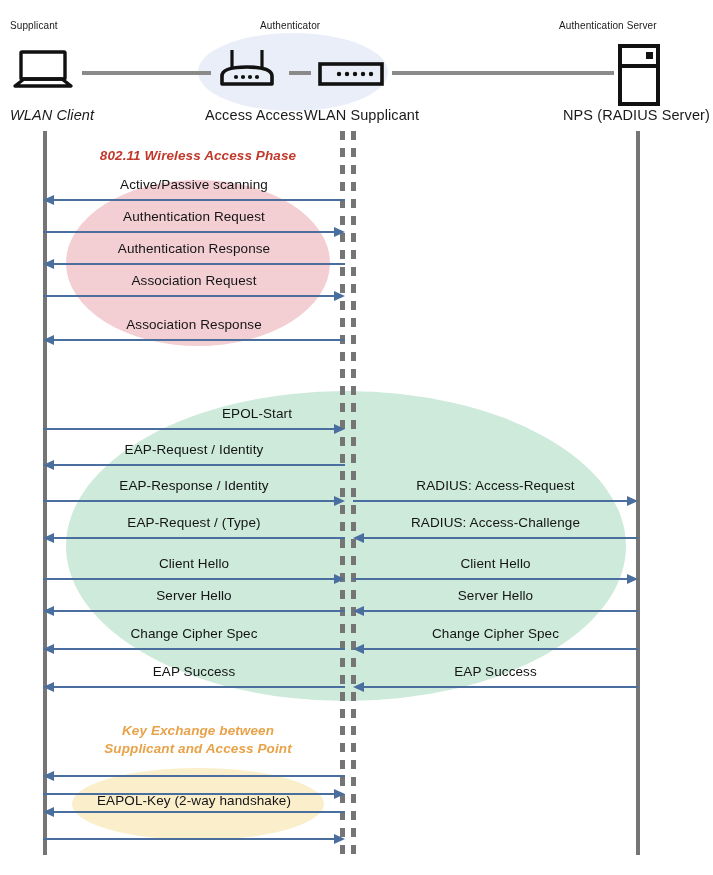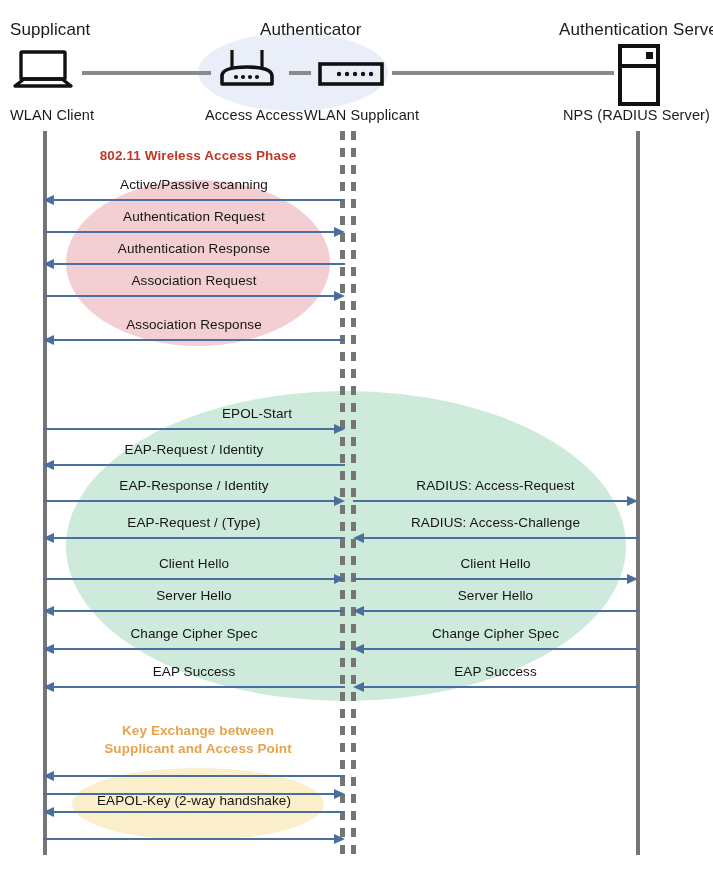"Supplicant" .actor-title { font-size: 17px -> 10px }
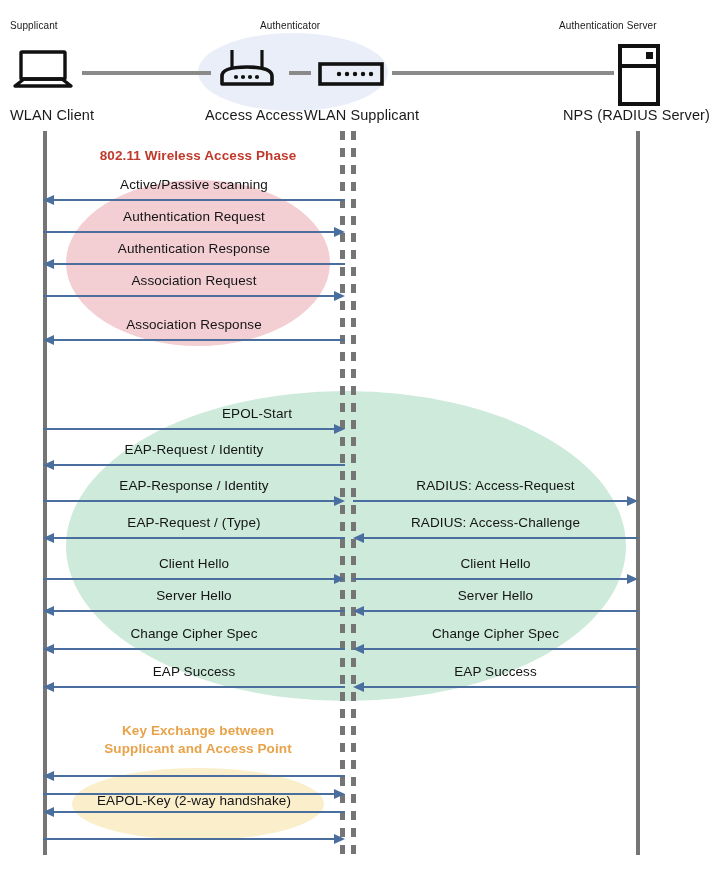"WLAN Client" div.actor-sub { font-style: none -> italic }
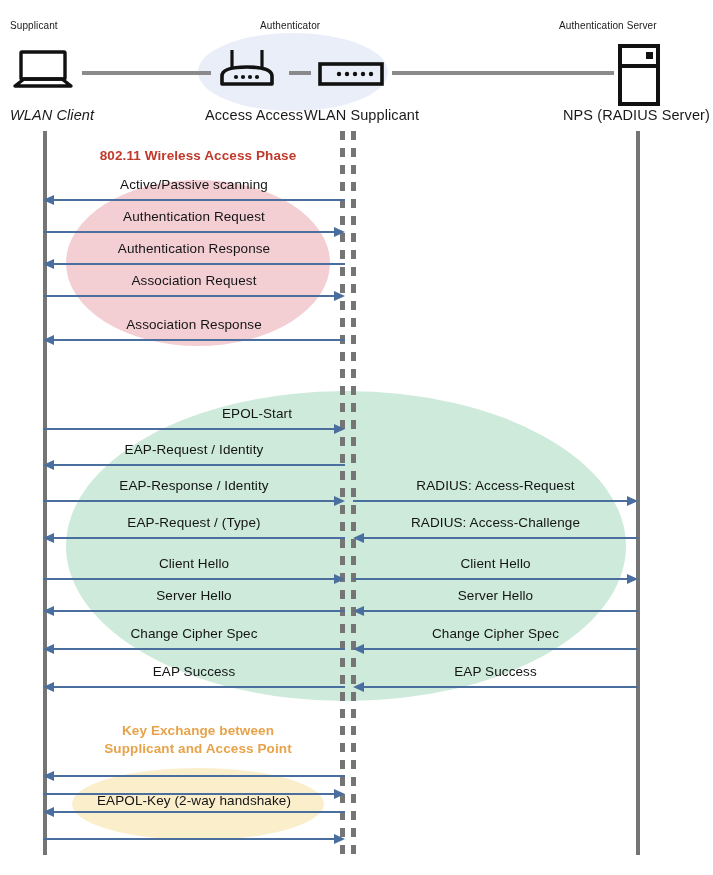"802.11 Wireless Access Phase" .phase-cap { font-style: none -> italic }
